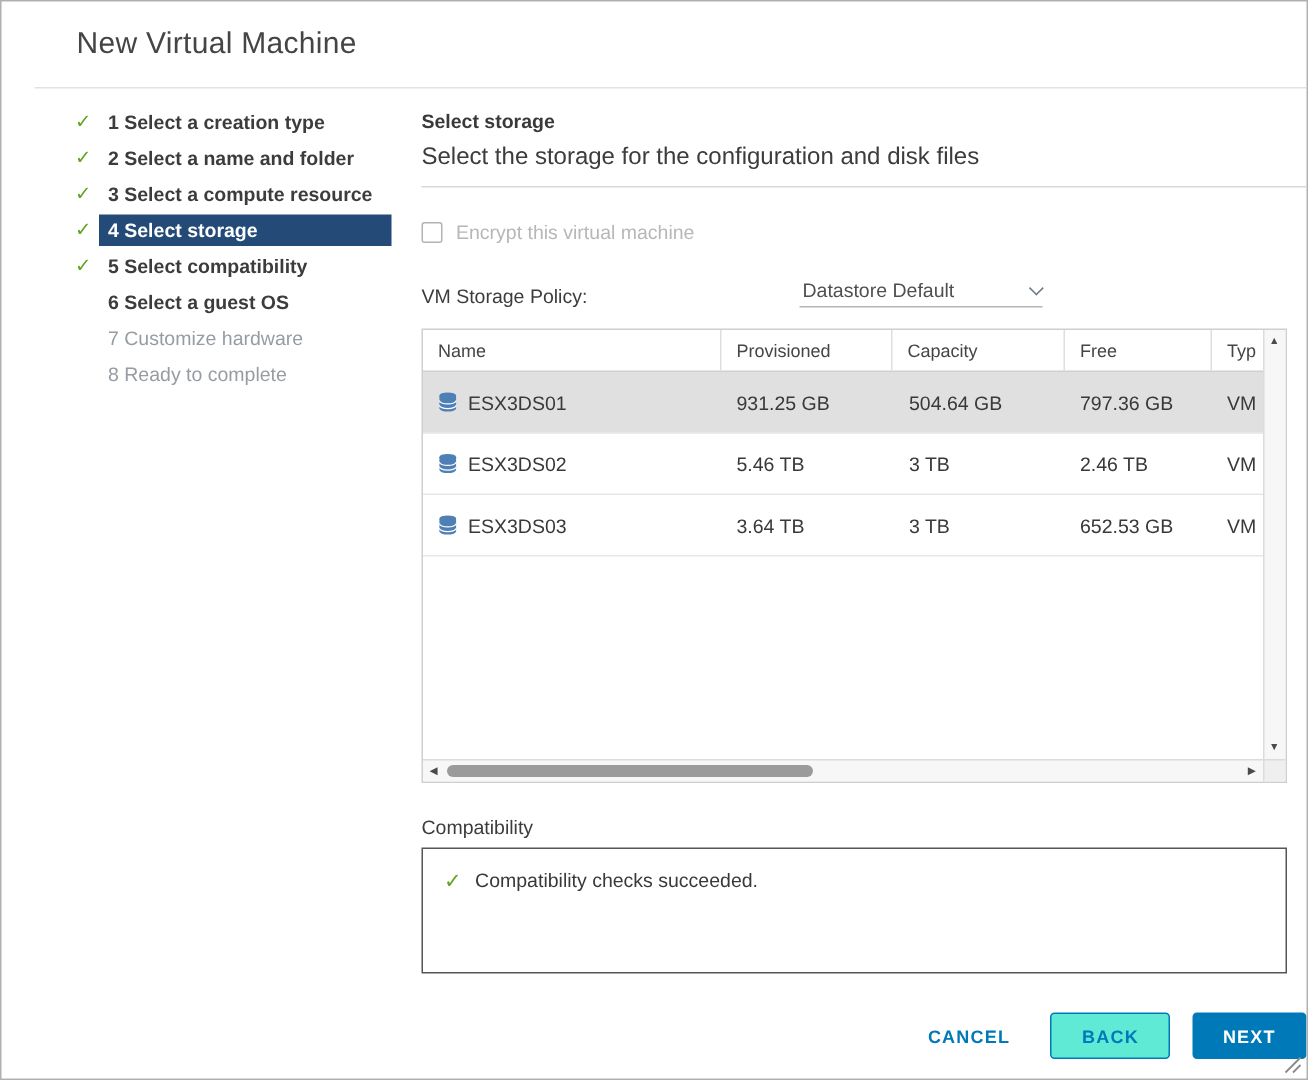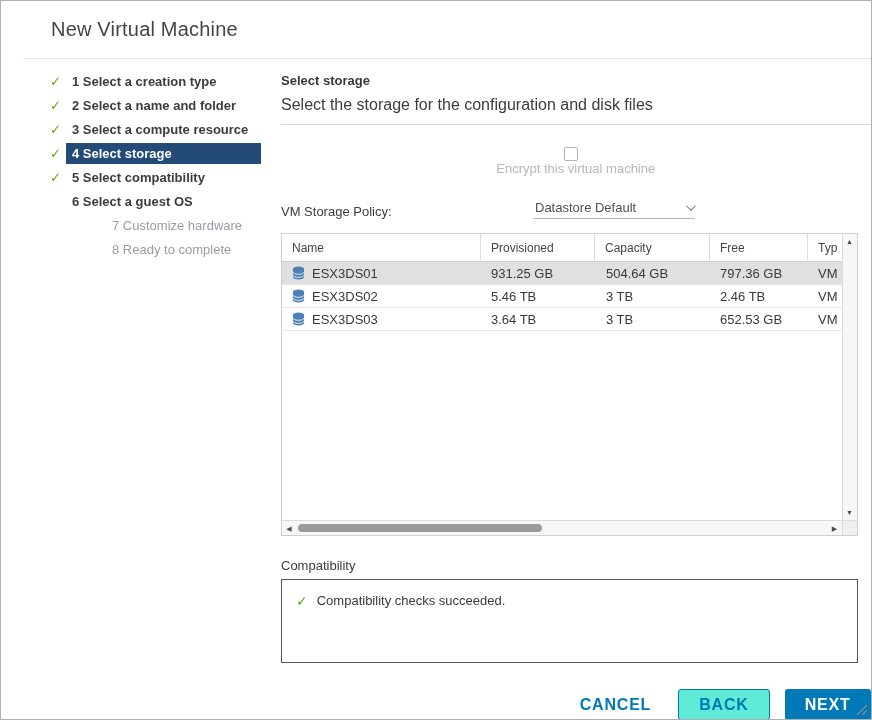"Encrypt this virtual machine" .encrypt-row { flex-direction: column -> none }
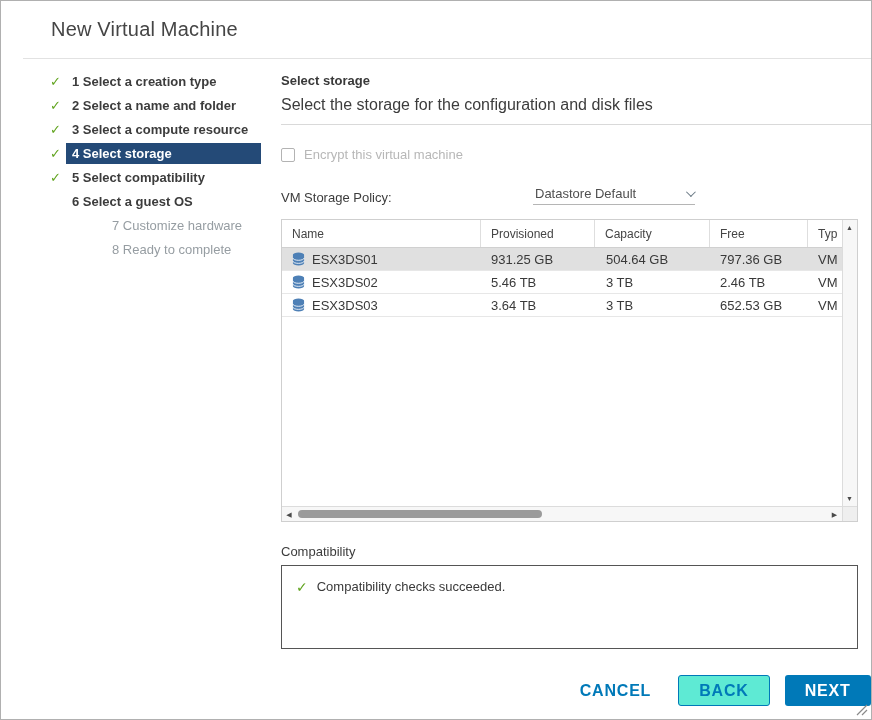"7 Customize hardware" .step.future .step-label { margin-left: 40px -> none }
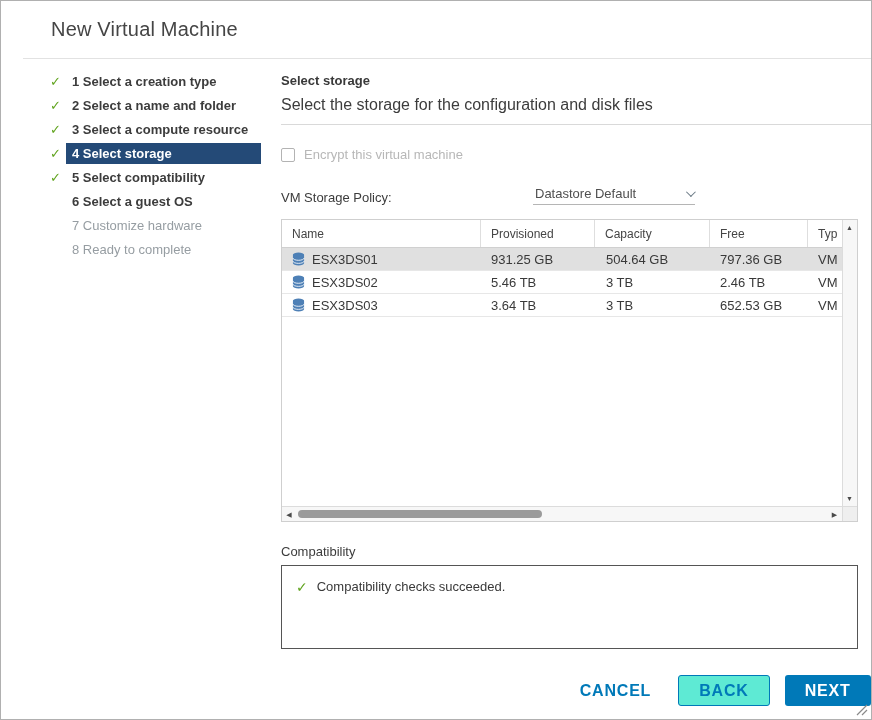"ESX3DS01" .tr { height: 23px -> 41px }
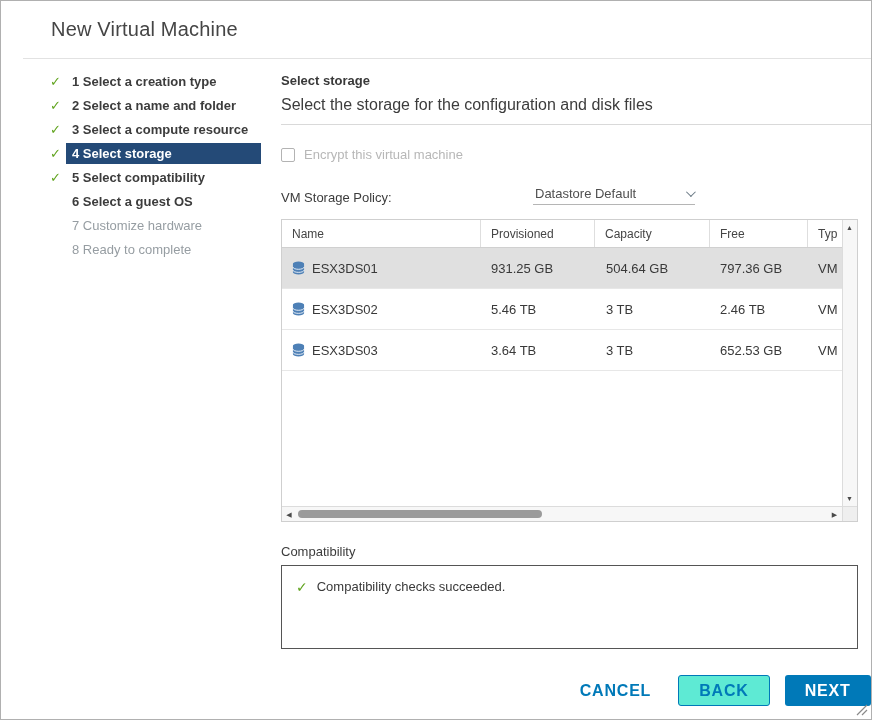"CANCEL" .btn { font-size: 16px -> 12px }
